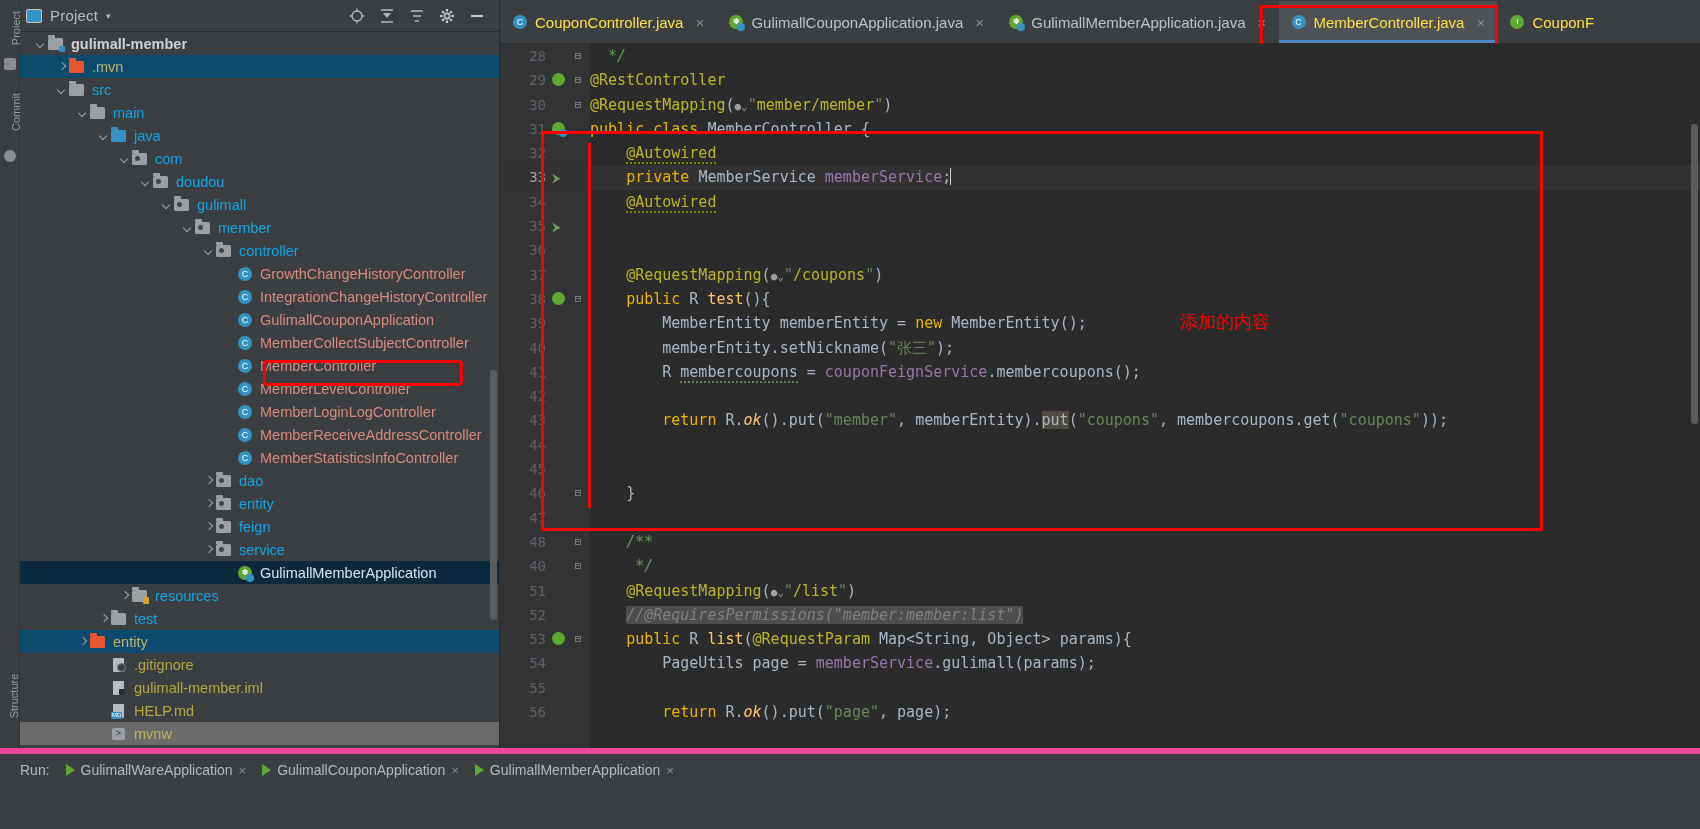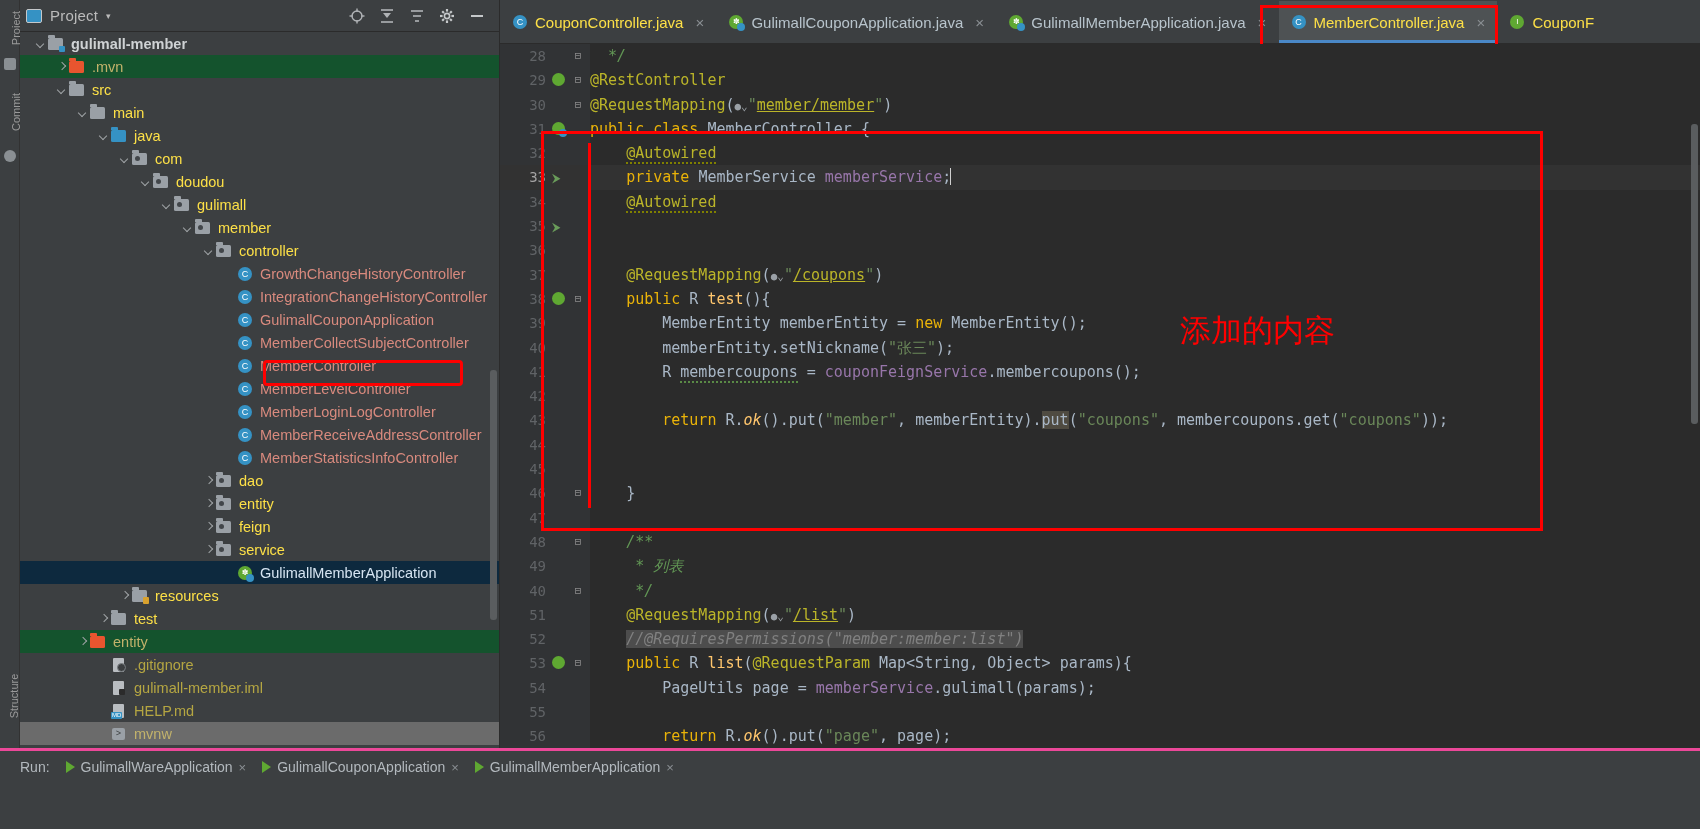".mvn" .trow.excl { background: #14532d -> #0c4a6e }
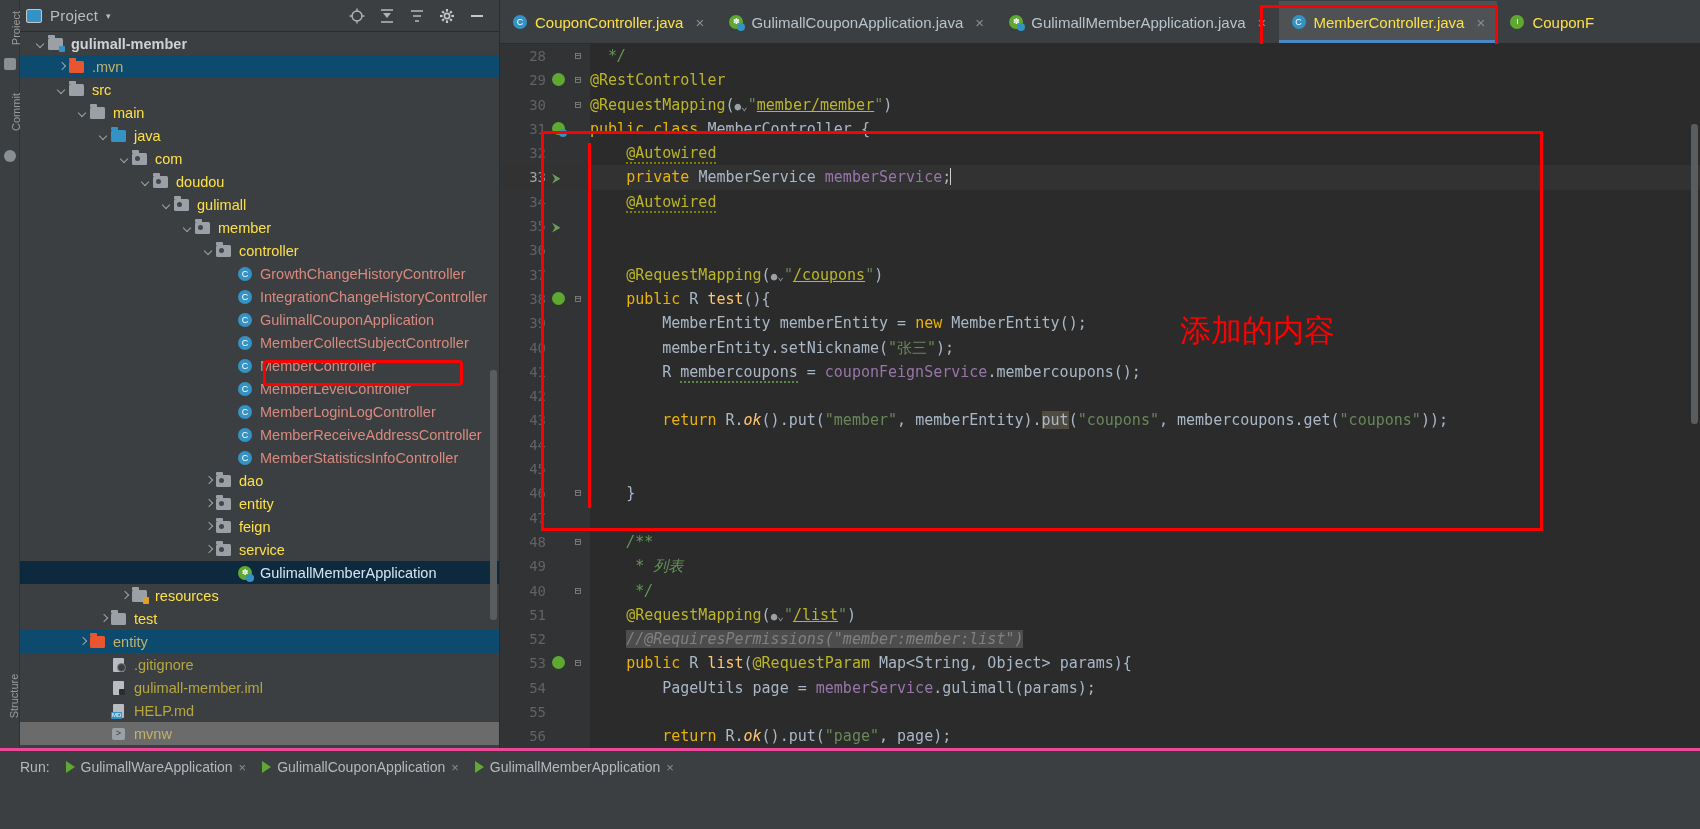"src" .c-normal { color: #fde047 -> #0ea5e9 }
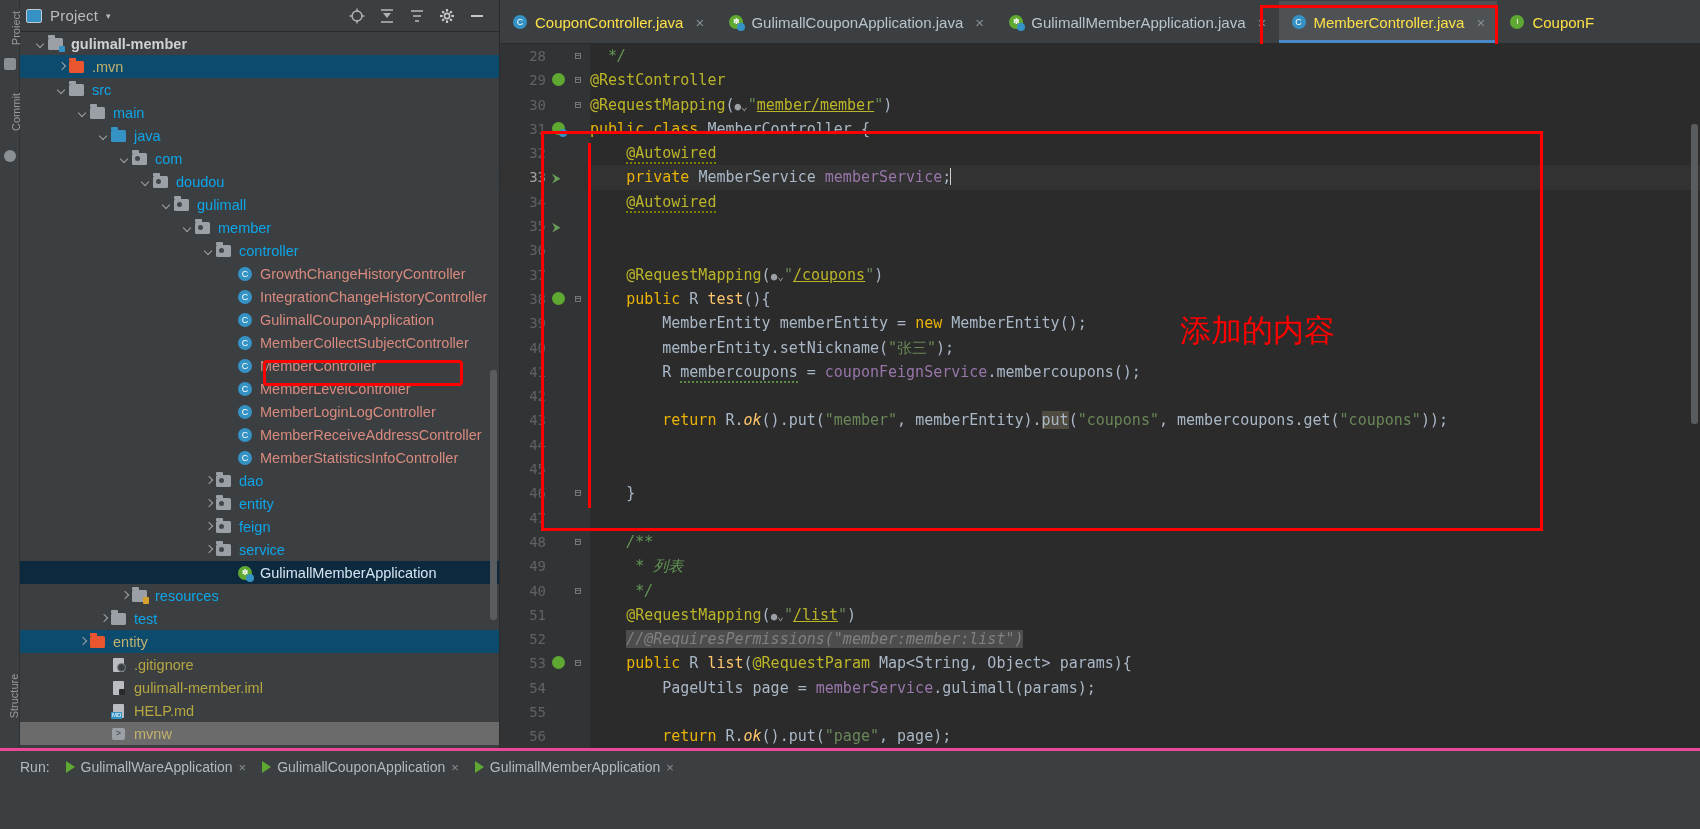"member/member" .lnk { text-decoration: underline -> none }
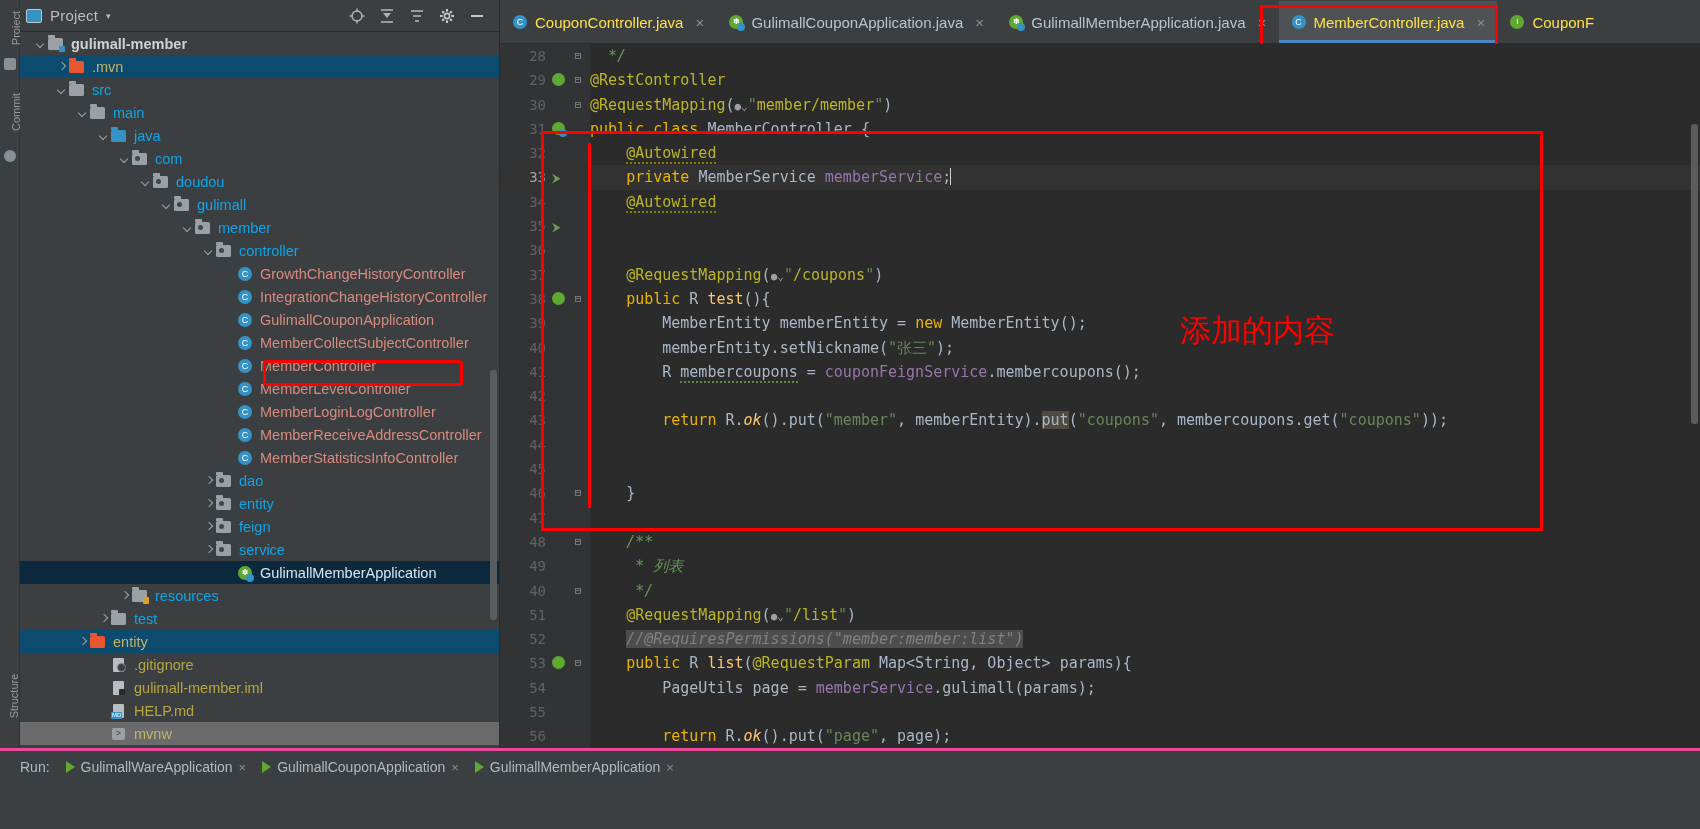"添加的内容" .redbox-note { font-size: 31px -> 18px }
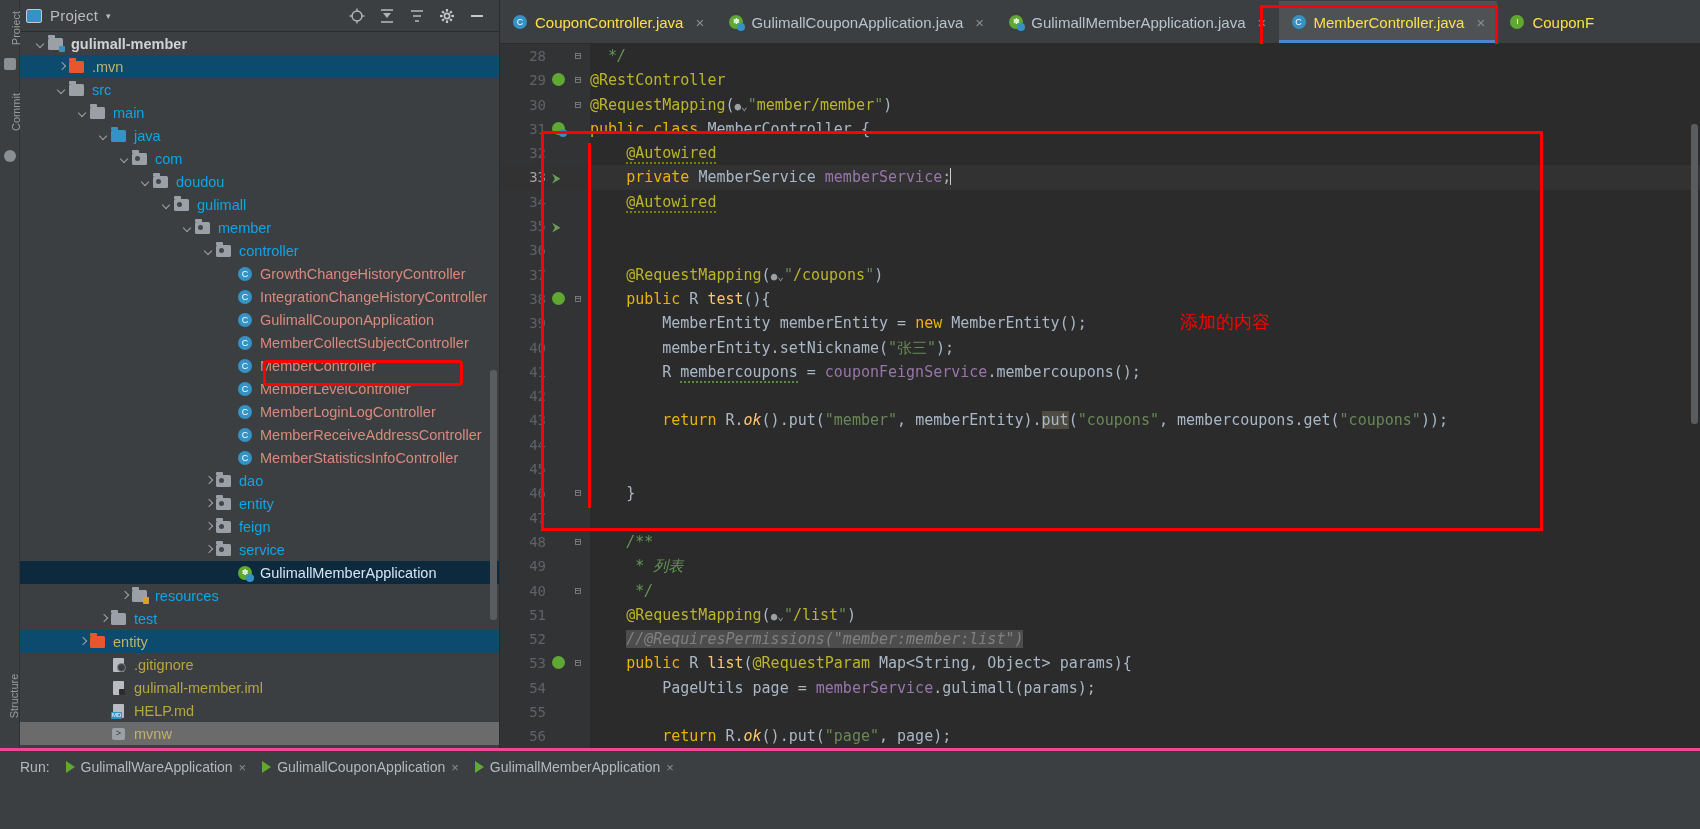"49" div.codeline { html: <div><span>49</span><span> <span>* 列表</span></span></div> -> none }
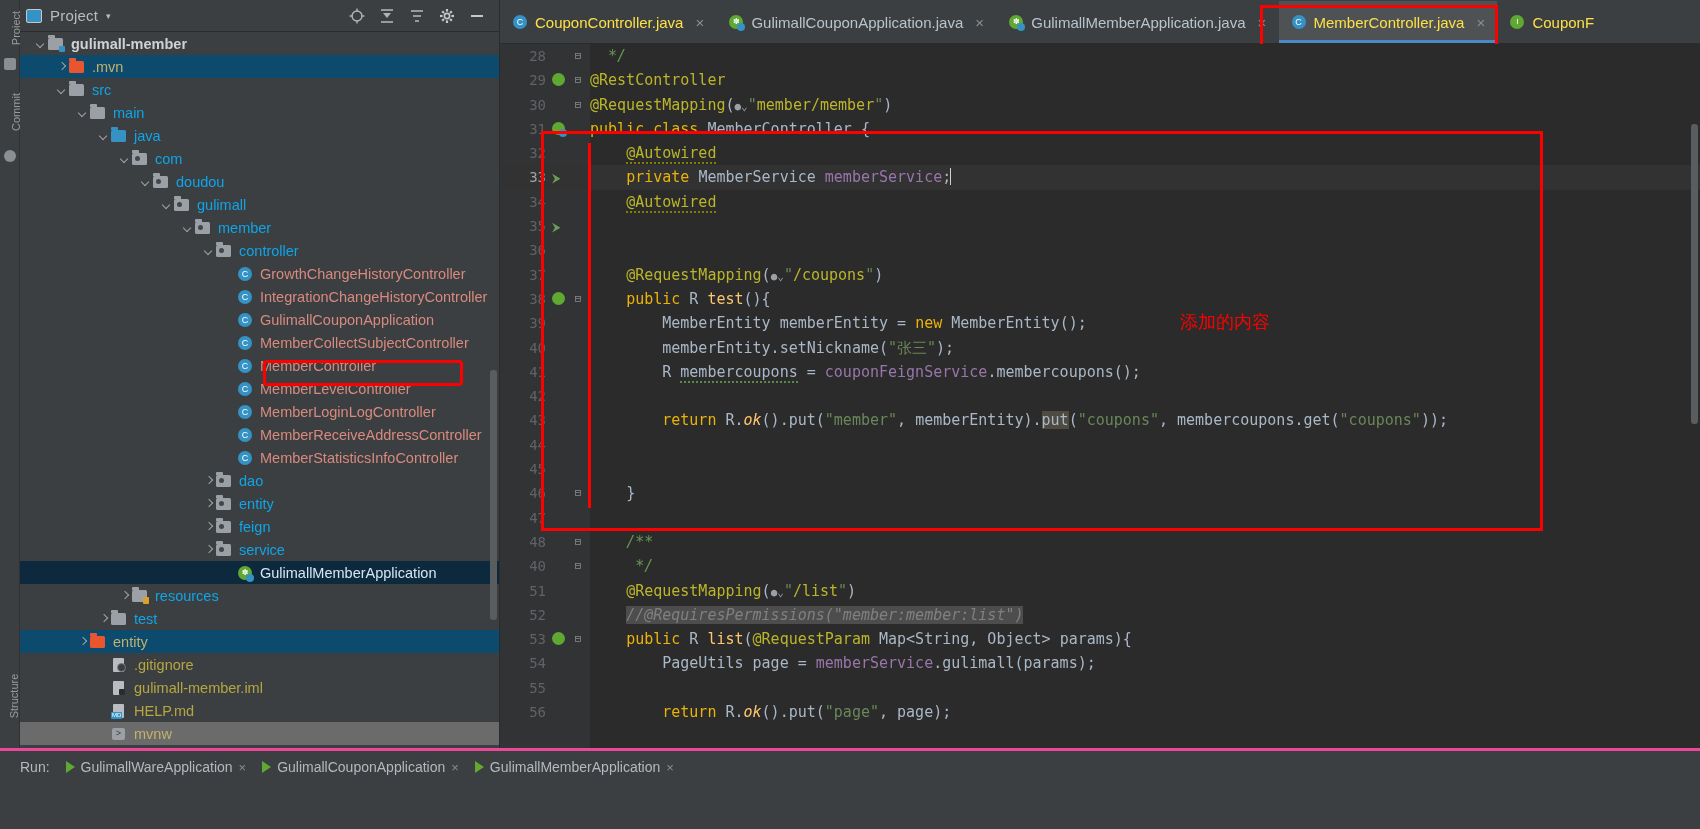"Run:" .bottombar { border-top: 3px solid #ec4899 -> 6px solid #ec4899 }
